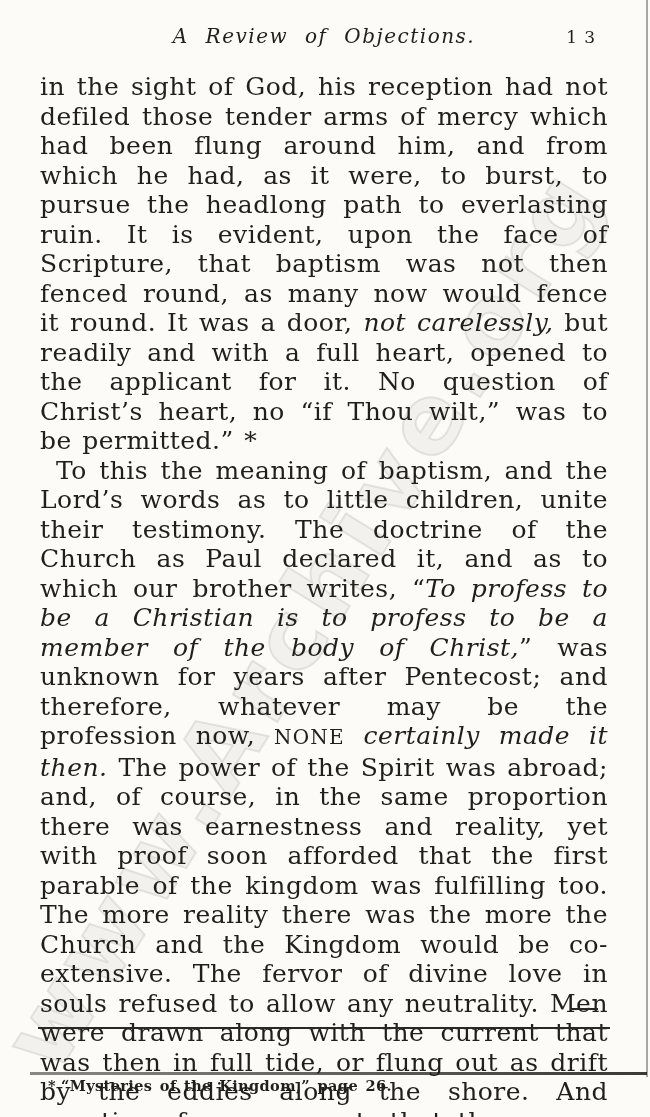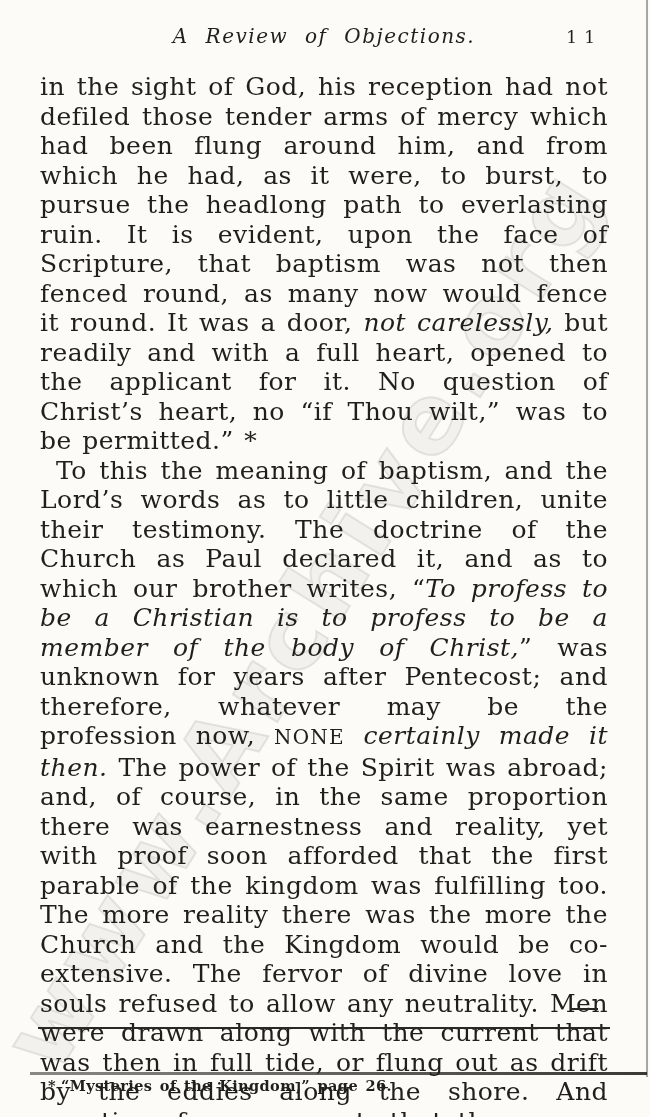"11" span.page-number { text: 11 -> 13 }
